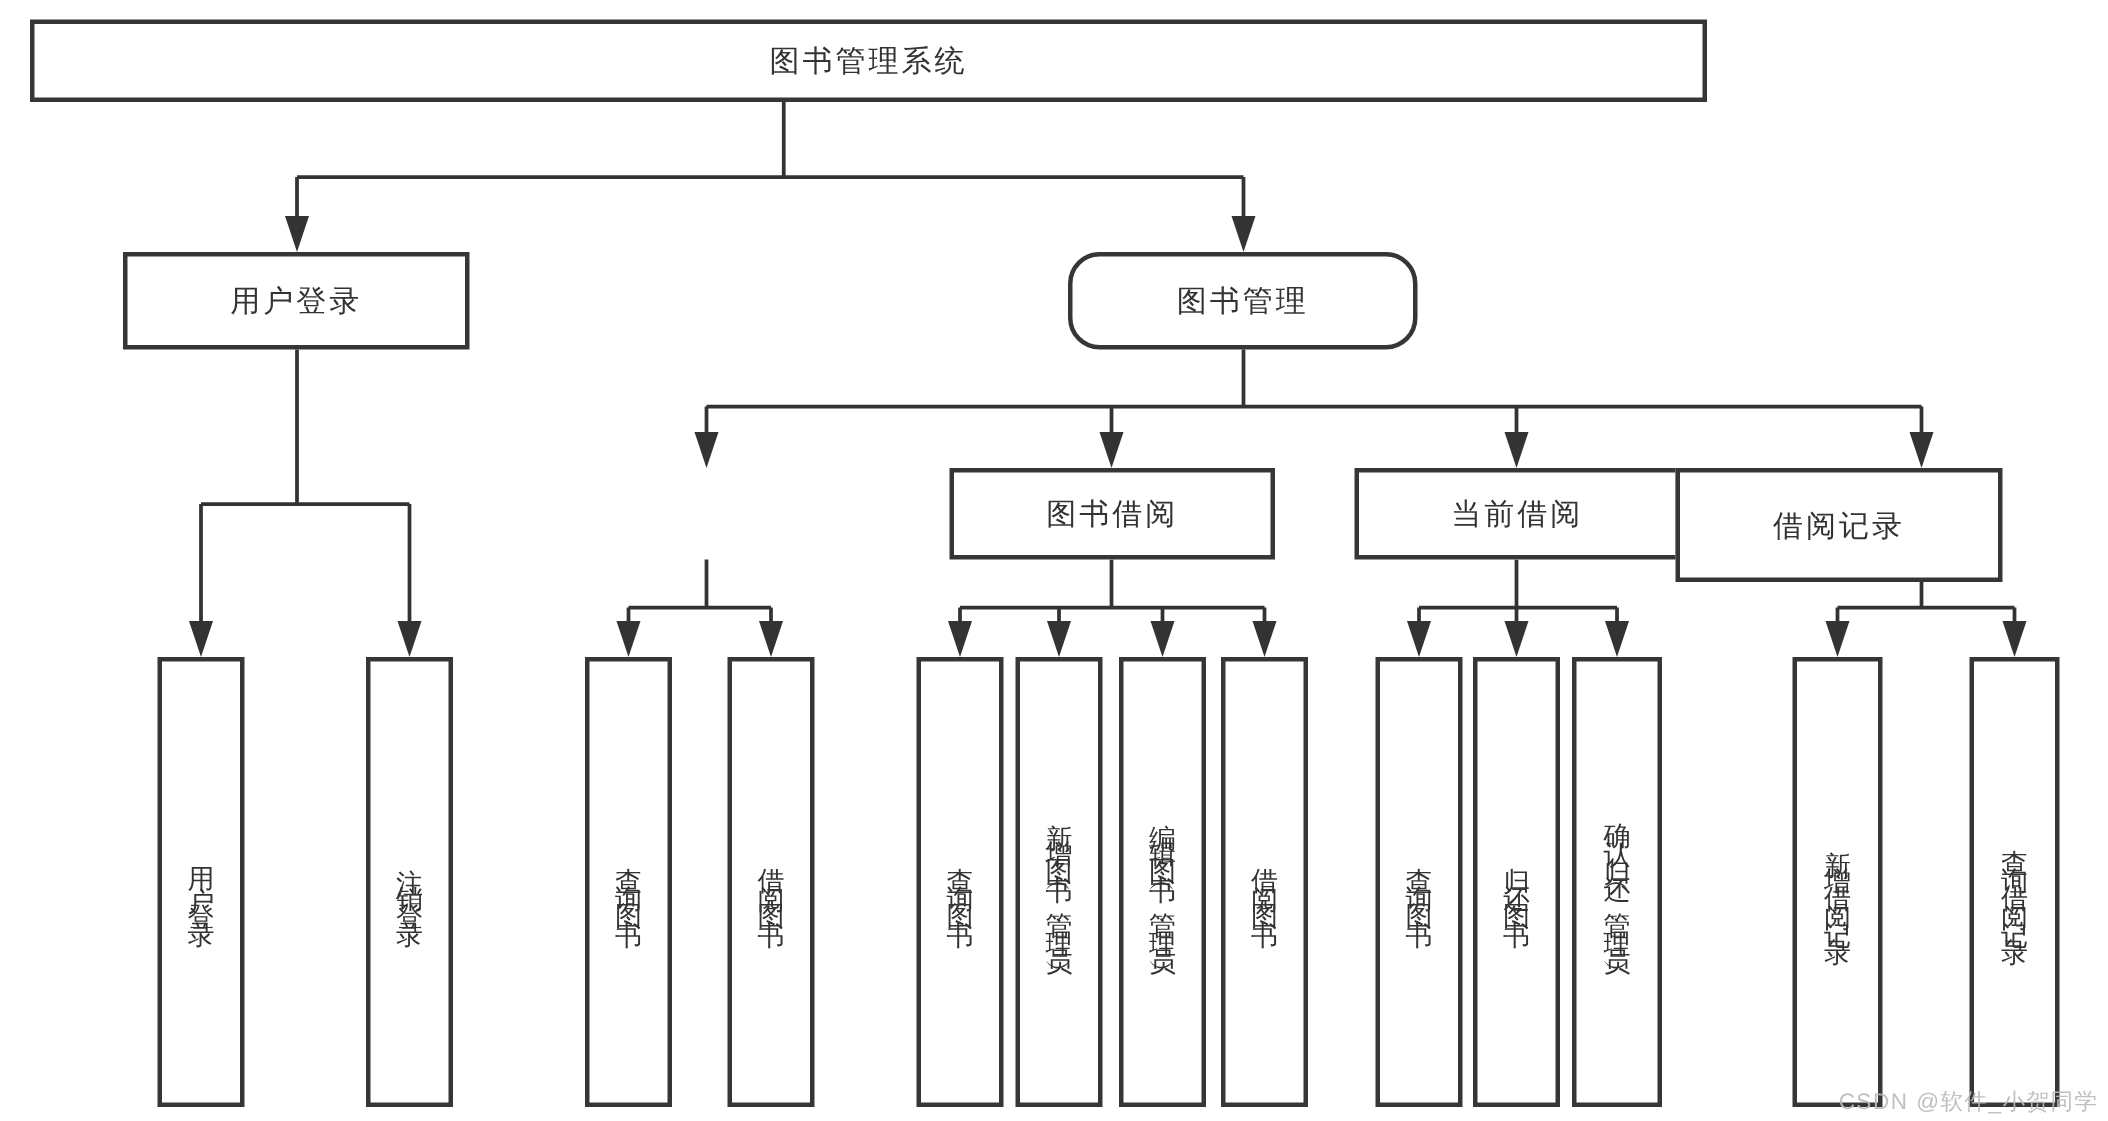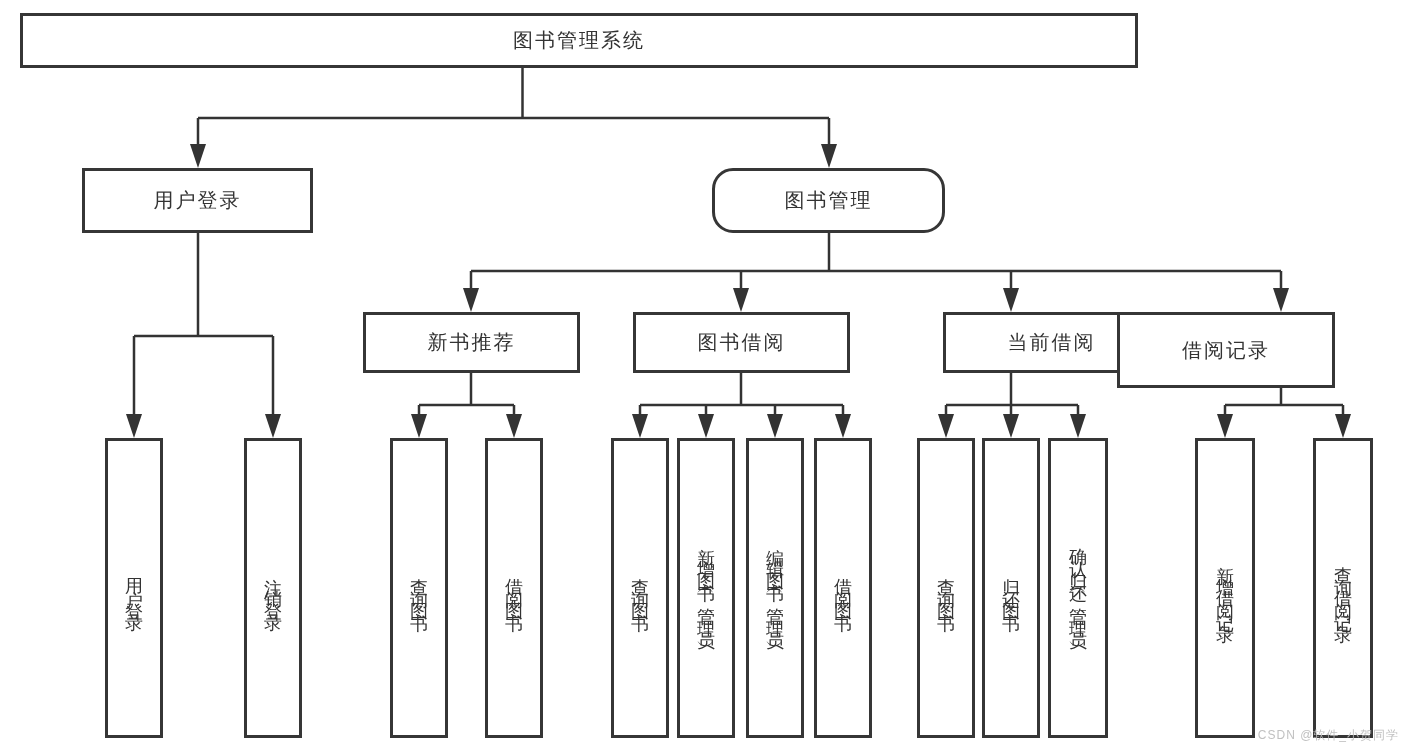"新书推荐" div.node { html: <div>新书推荐</div> -> none }
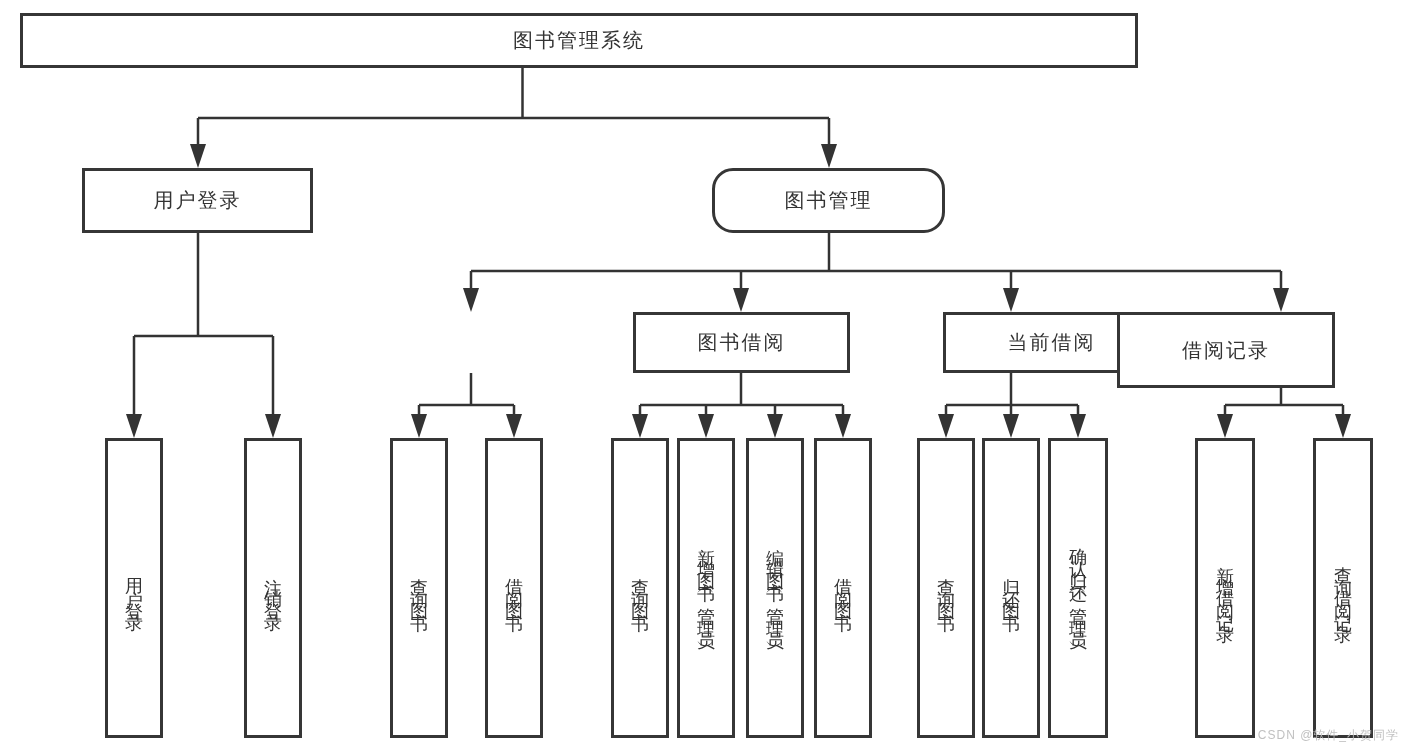"当前借阅" div.node { margin-left: 40px -> none }
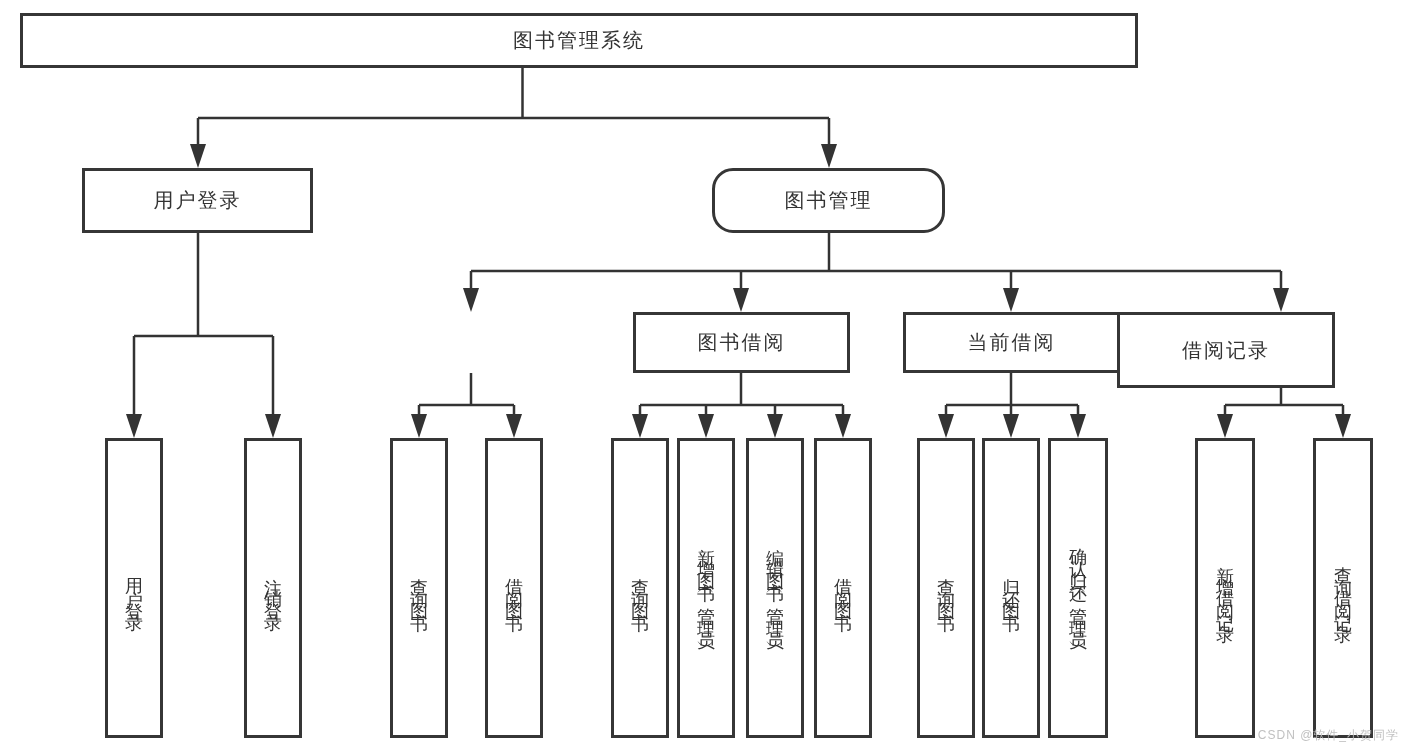"CSDN @软件_小贺同学" .watermark { font-size: 12px -> 15px }
